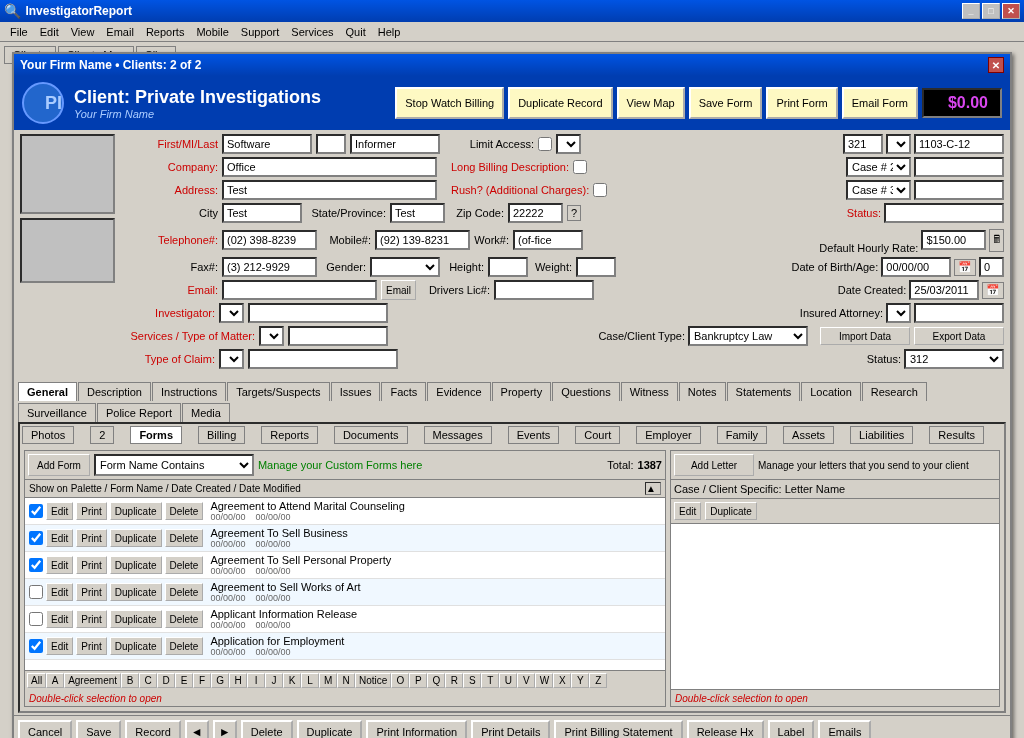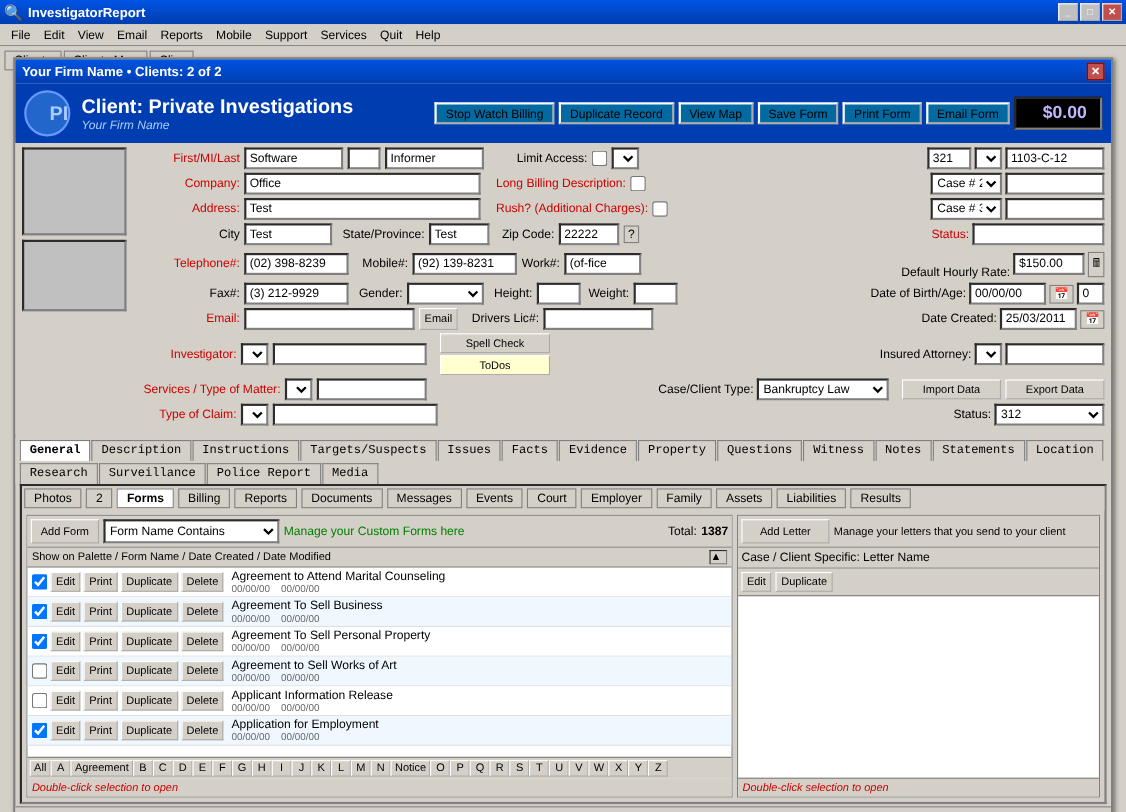"Stop Watch Billing" .header-btn { background: #0369a1 -> #fef9c3; height: 20px -> 32px }
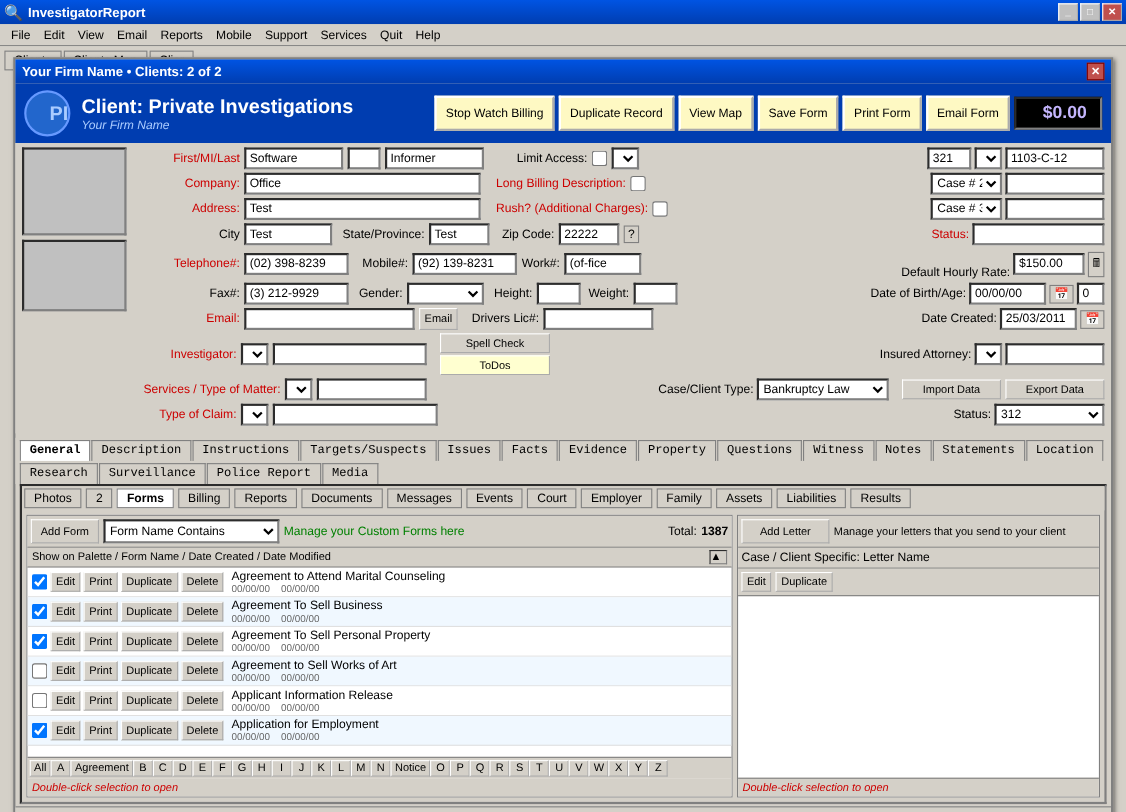"$0.00" .balance-display { color: #c4b5fd -> #d946ef }
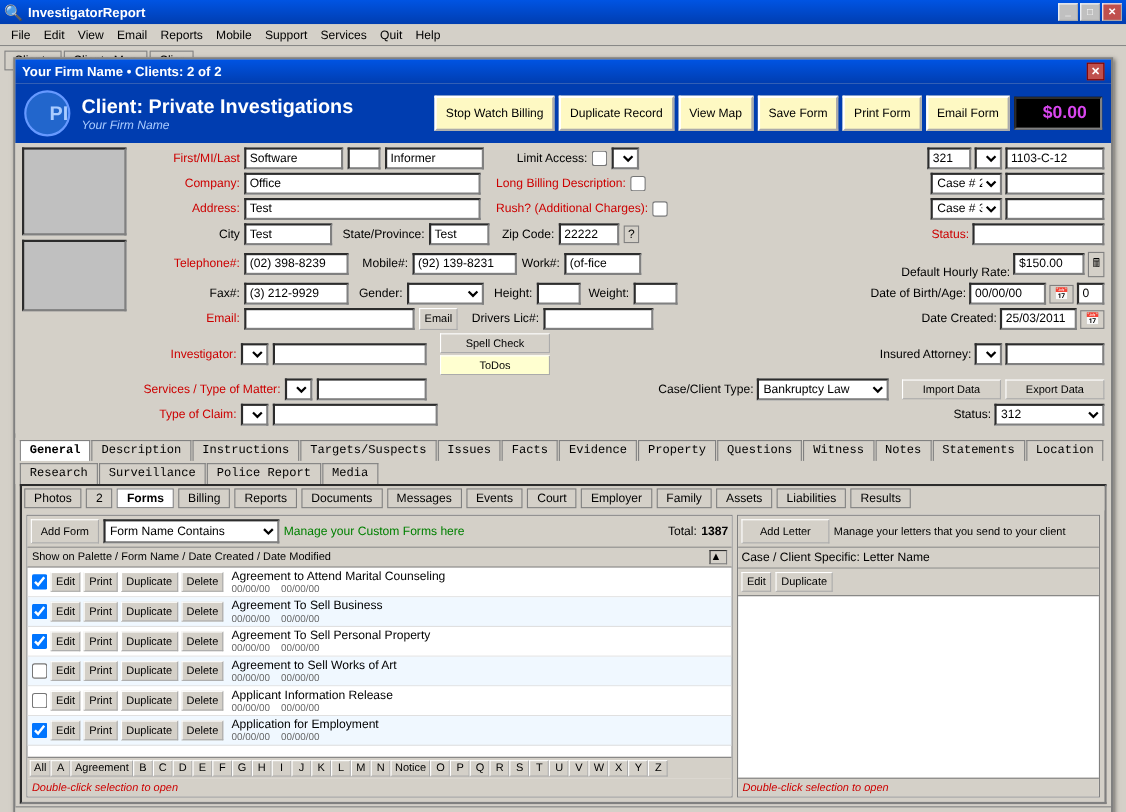"Spell Check" span { html: <span> <button>Spell Check</button> <button>ToDos</button> </span> -> none }
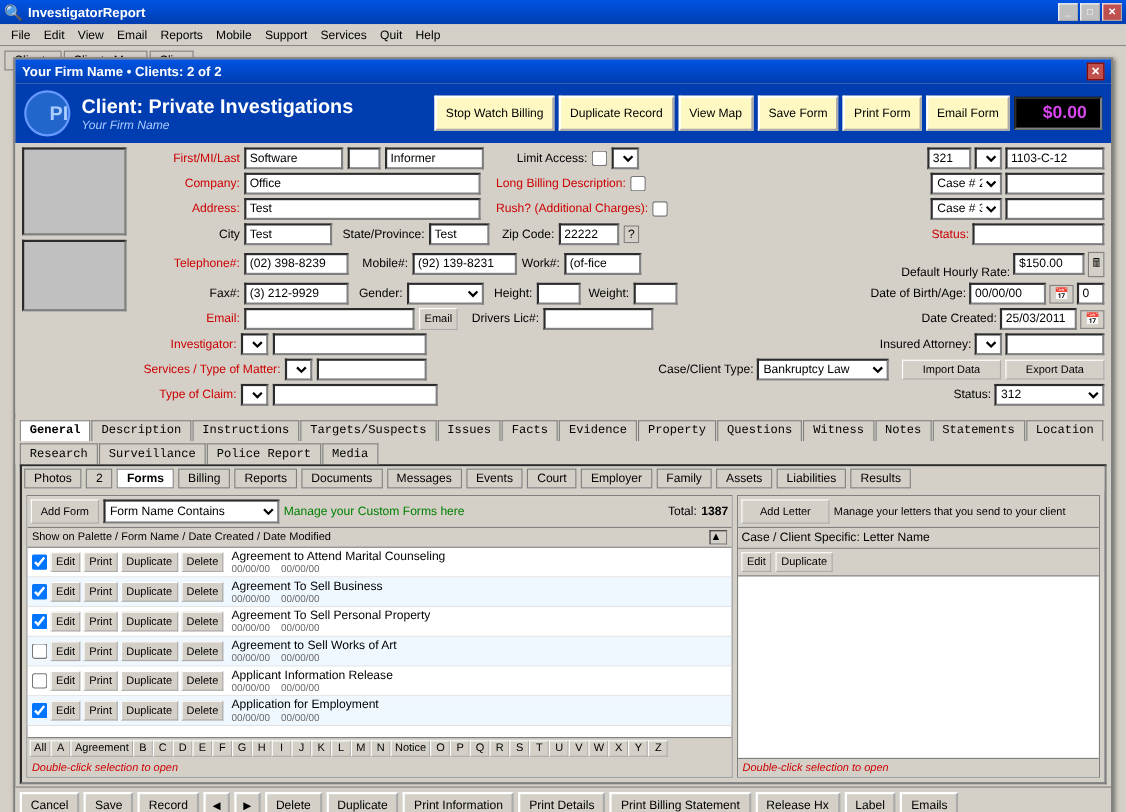"General" .tab-bar { font-family: Liberation Mono, monospace -> none }
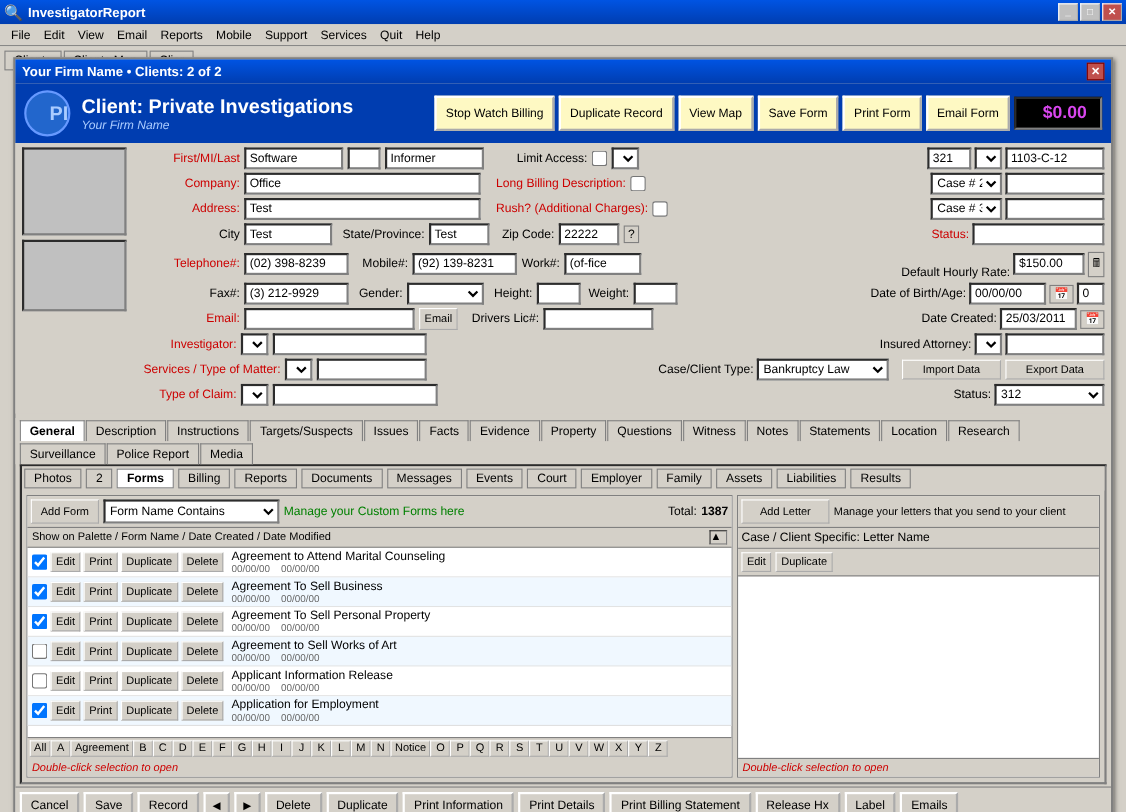"Photos" .sub-tab-row { gap: 4px -> 16px }
